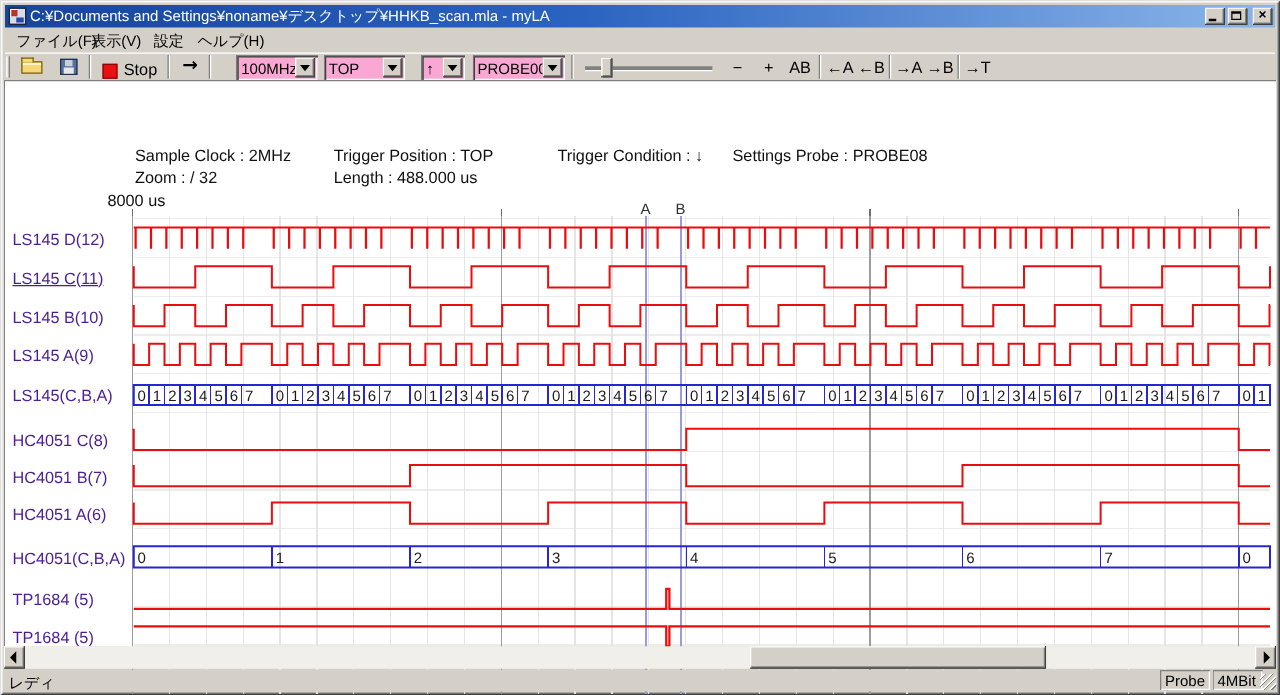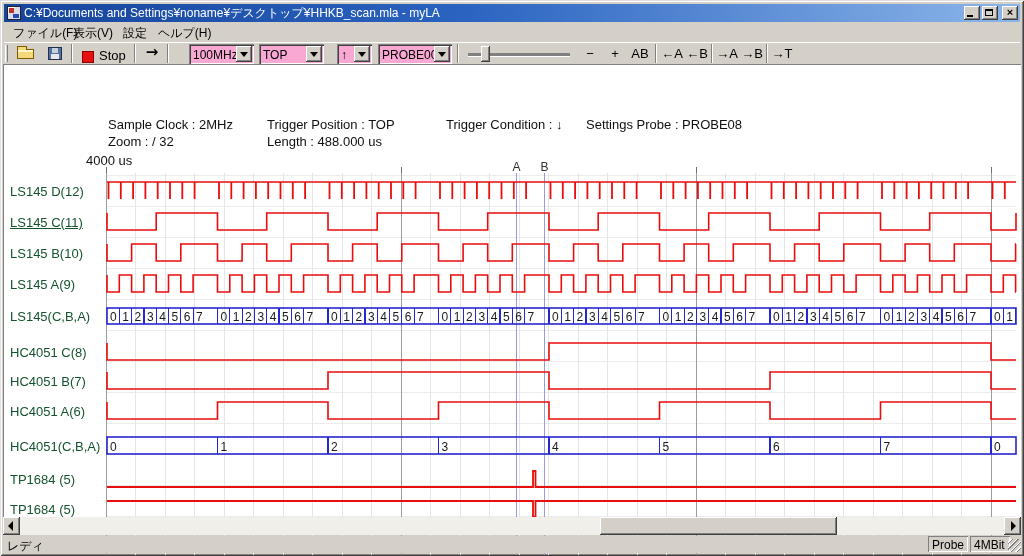"4000 us" span.infotext { text: 4000 -> 8000 }
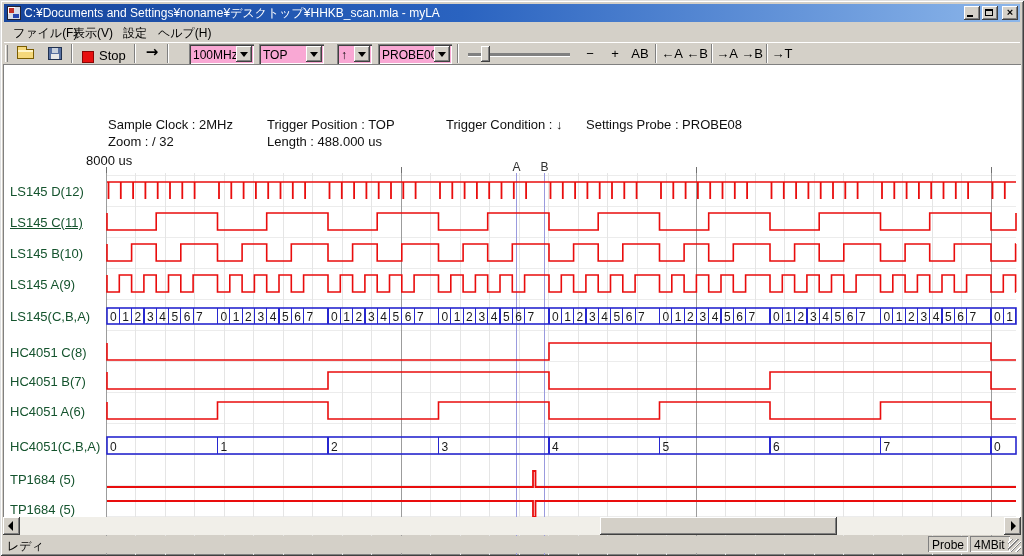"LS145 D(12)" .chlabel { color: #14532d -> #4c1d95 }
